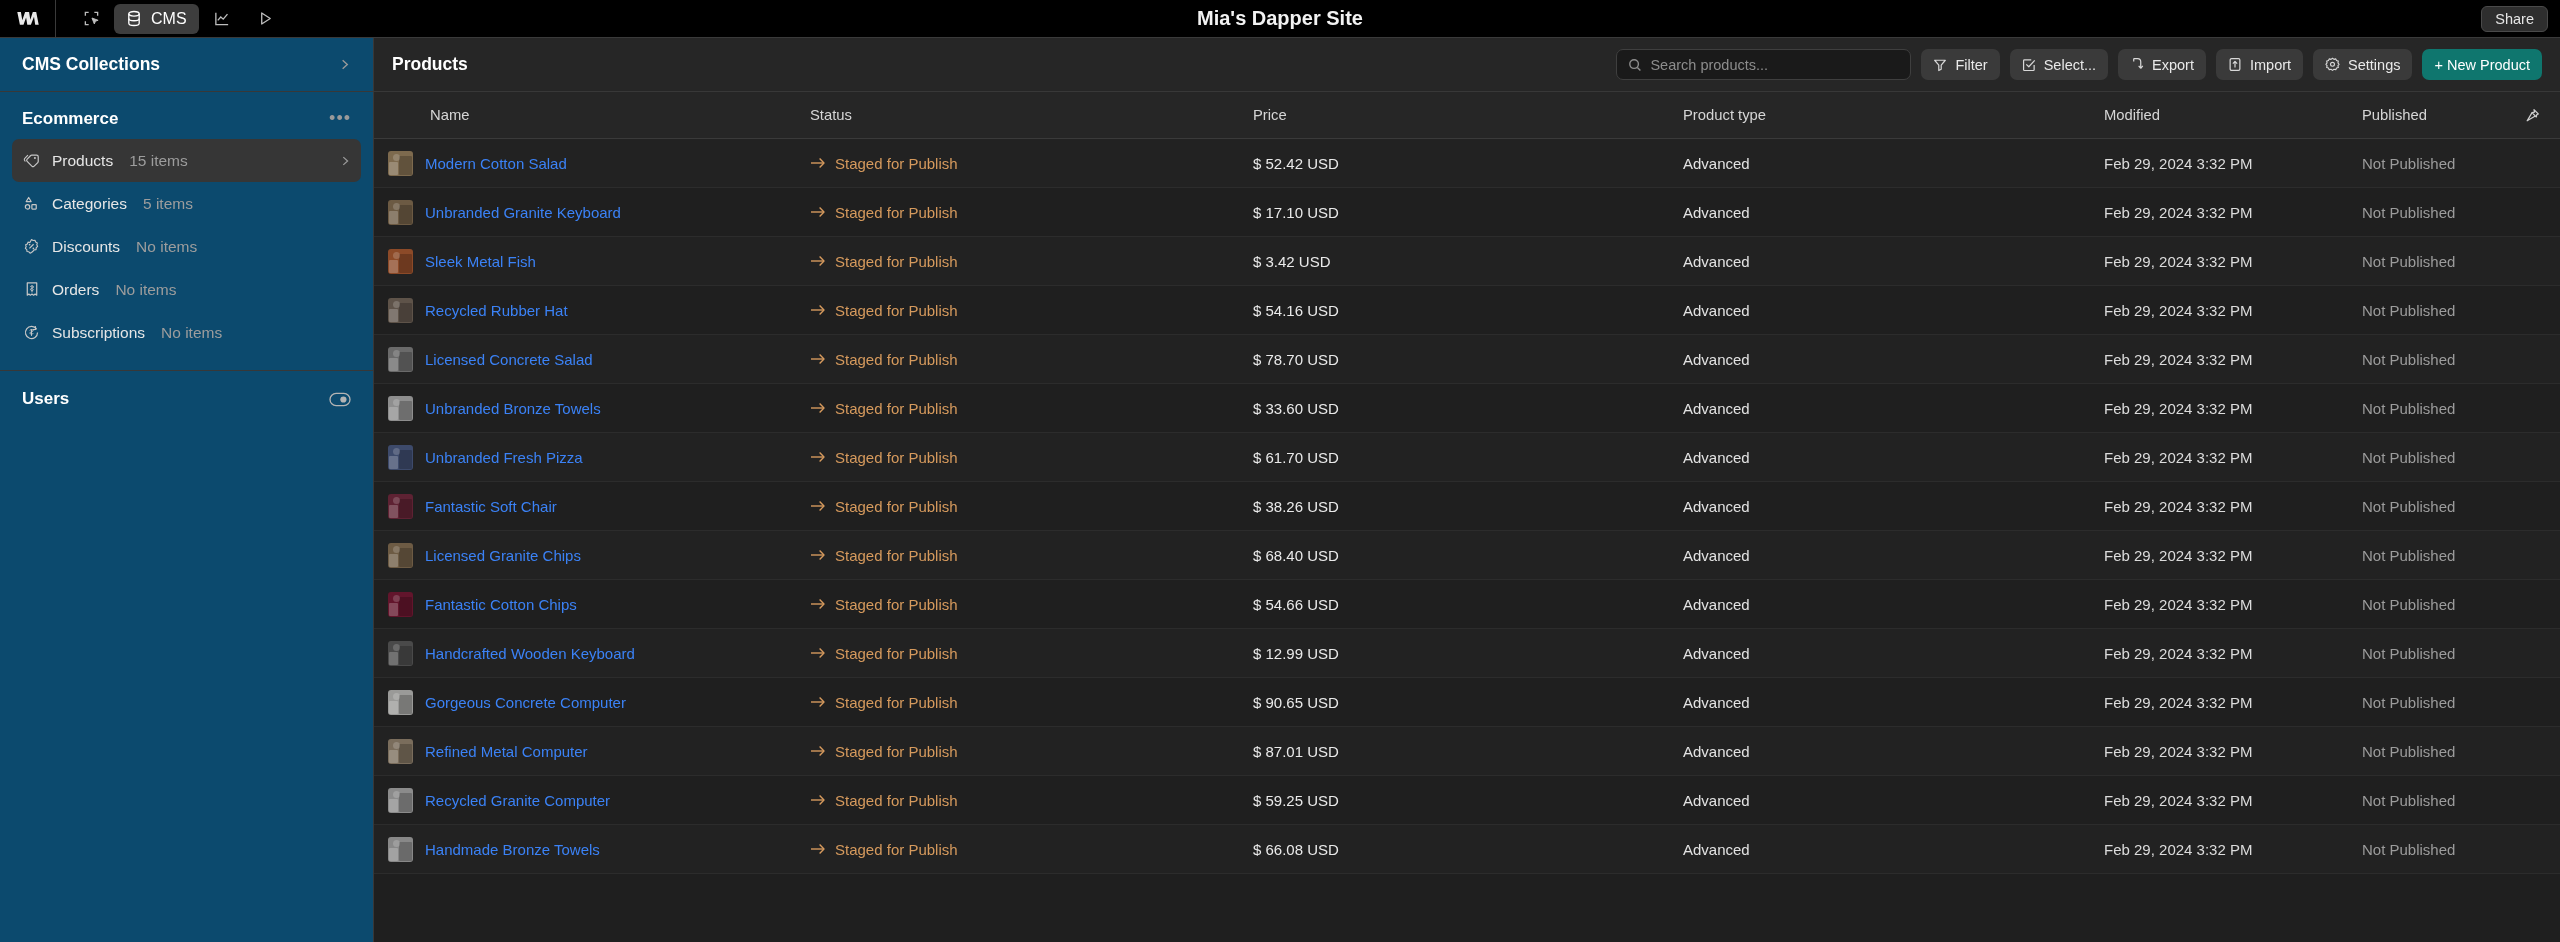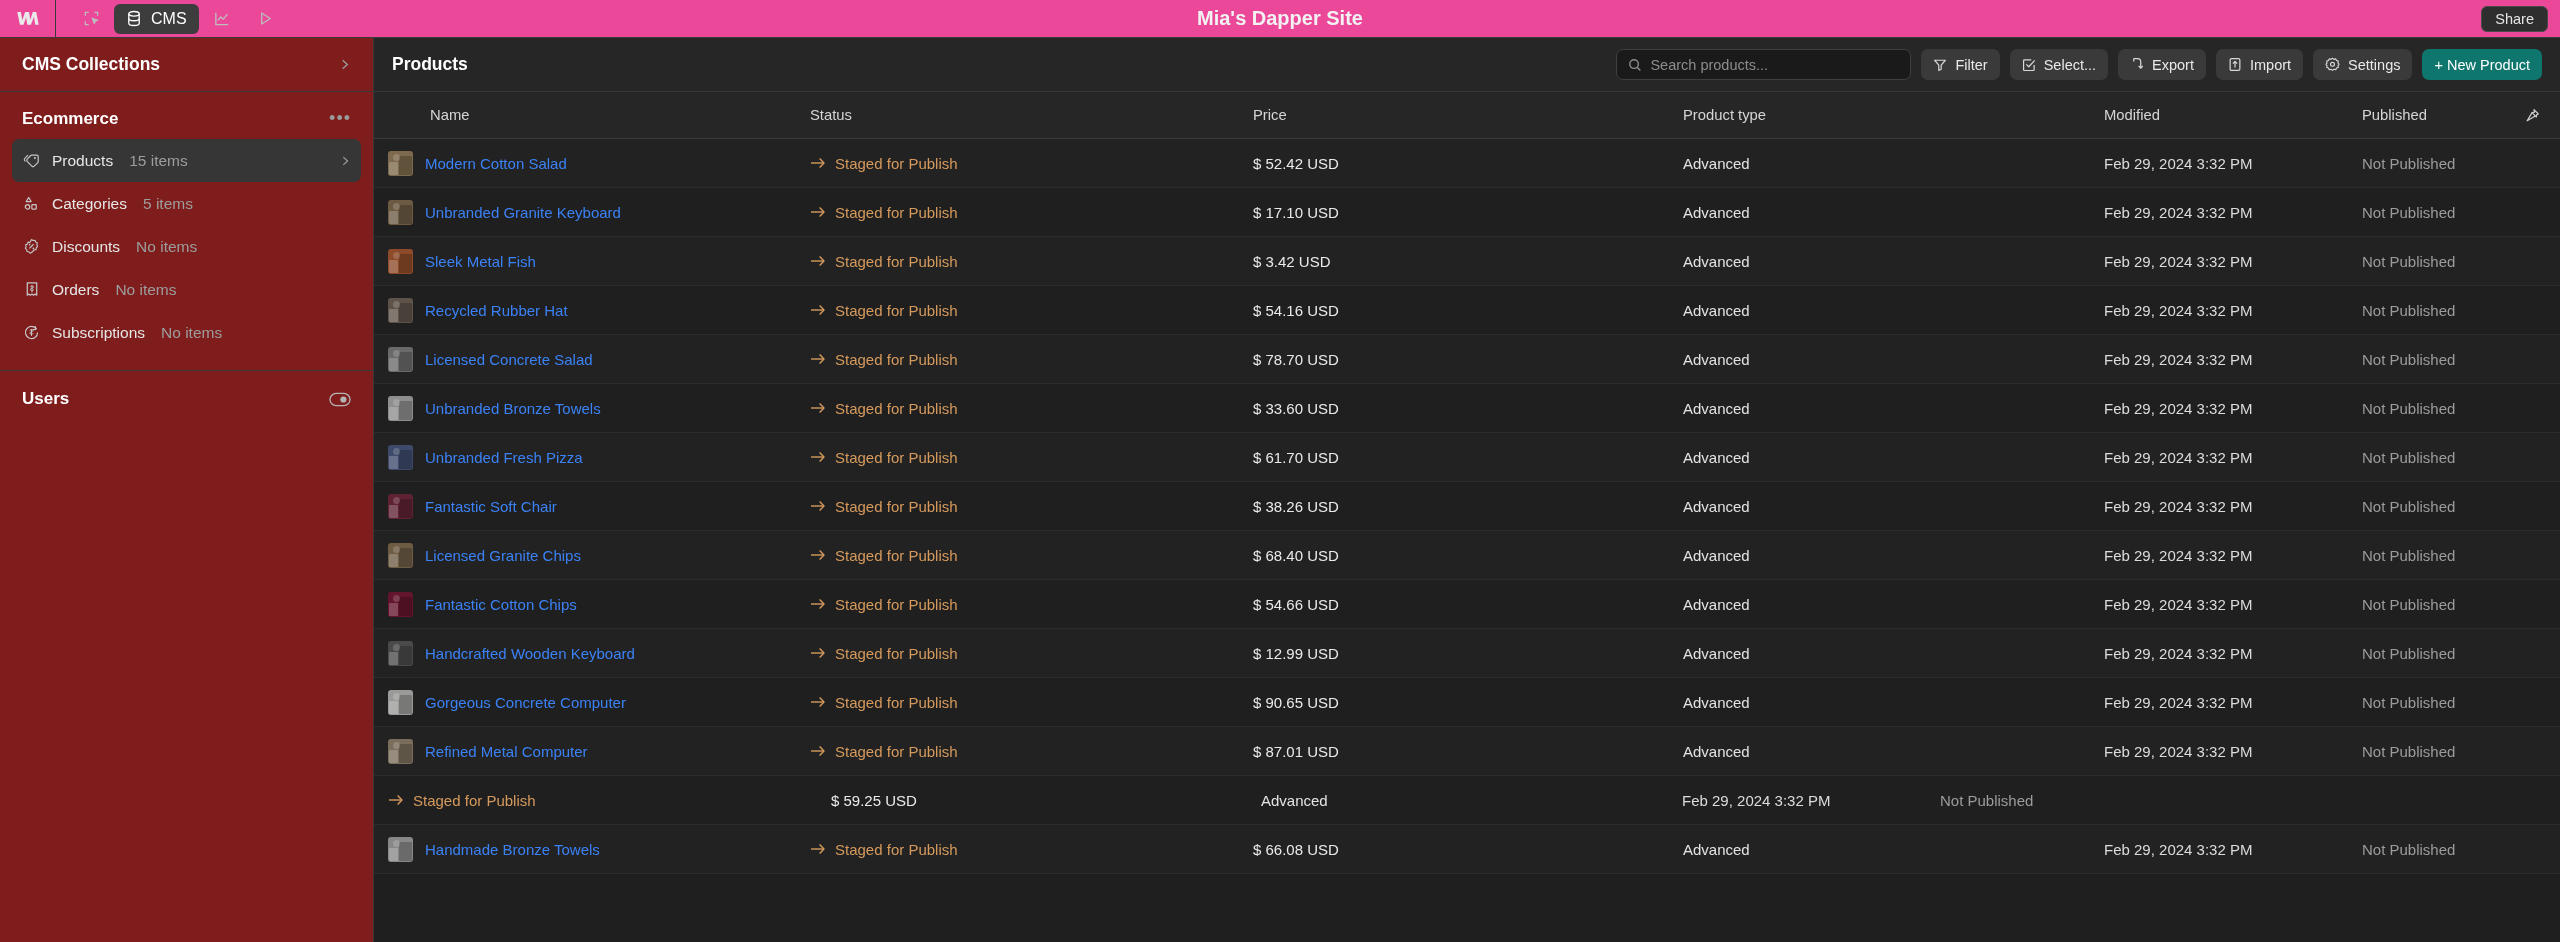"CMS" .topbar { background: #ec4899 -> #000000 }
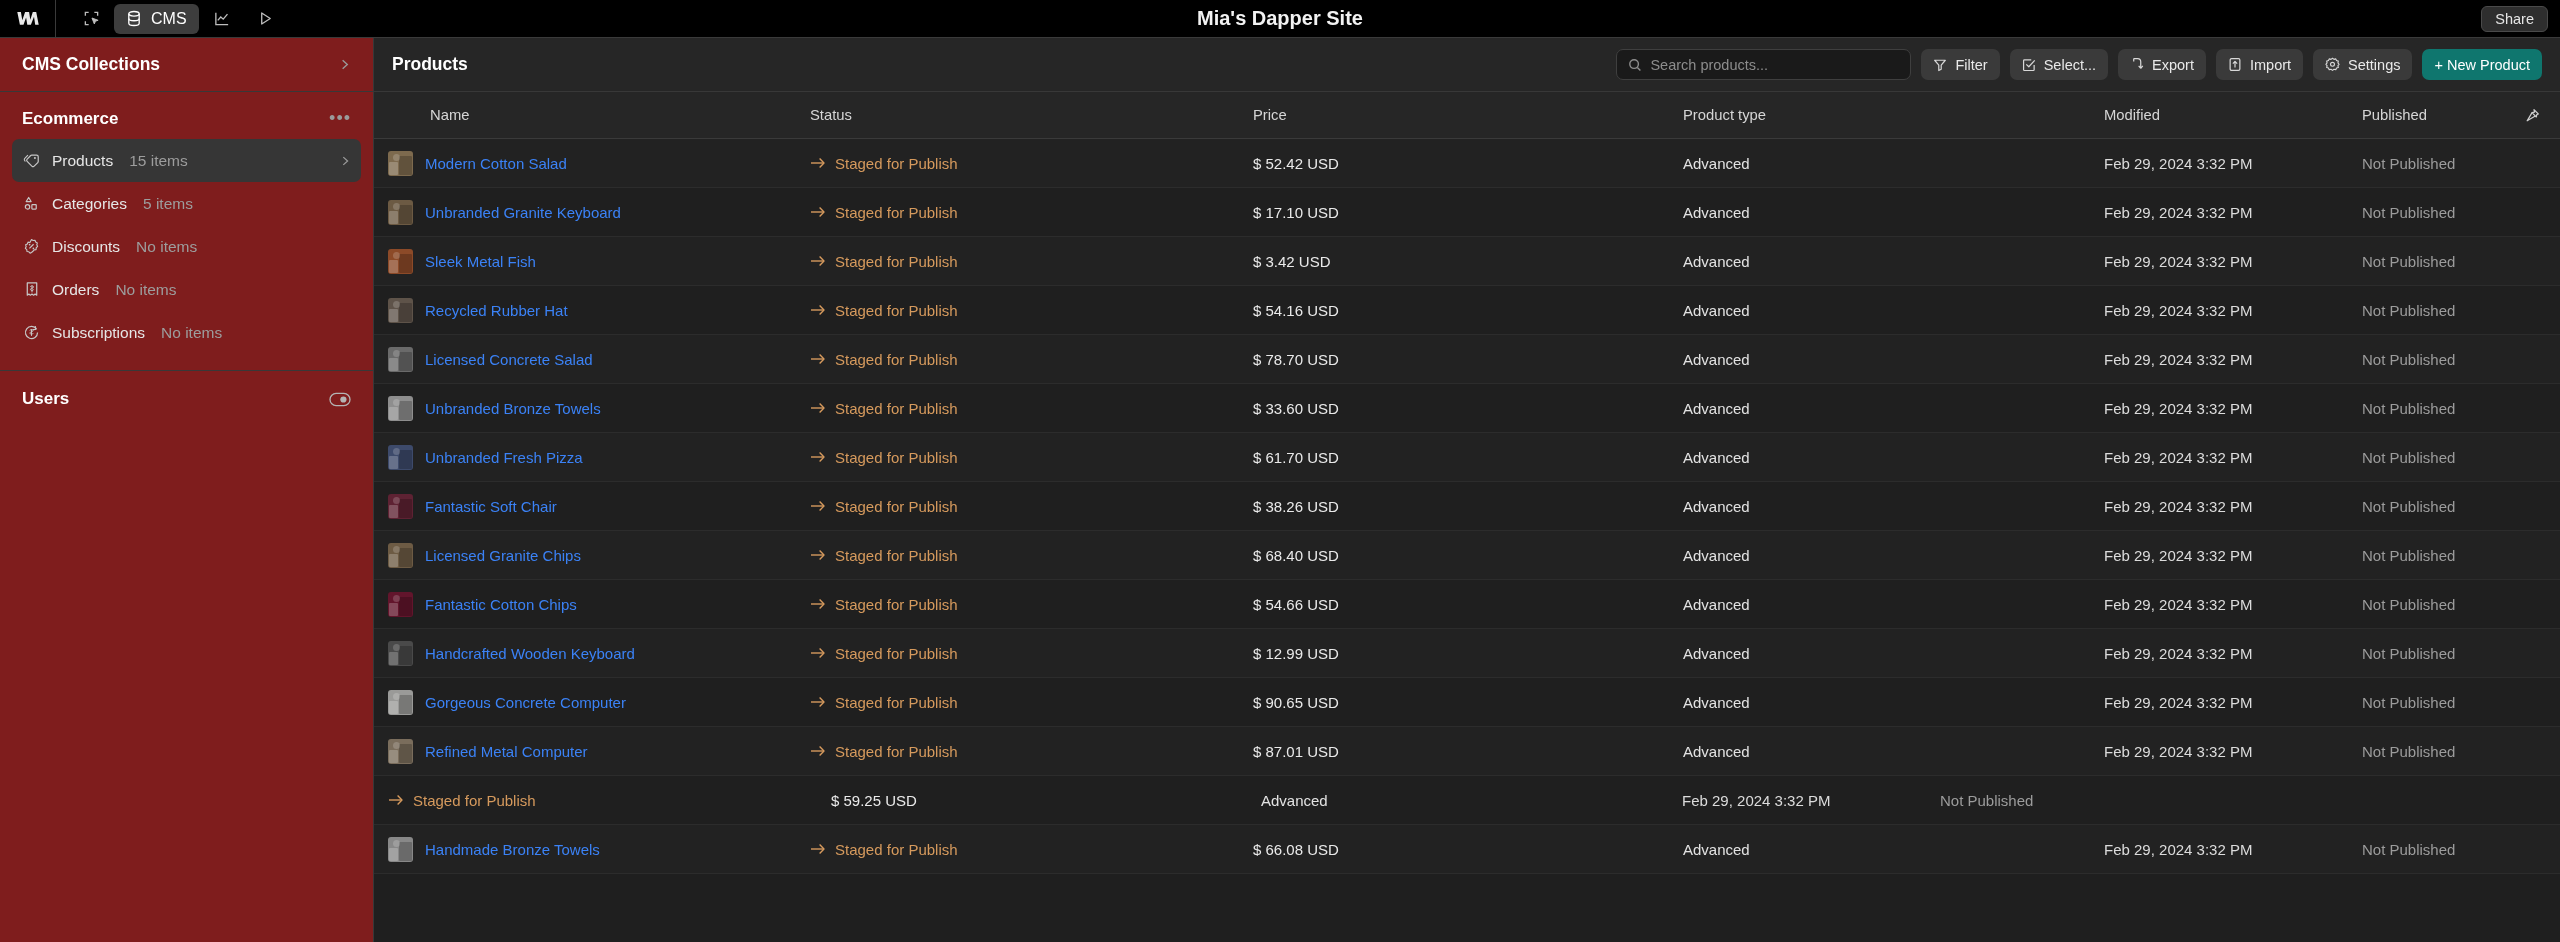"CMS Collections" .sidebar { background: #7f1d1d -> #0c4a6e }
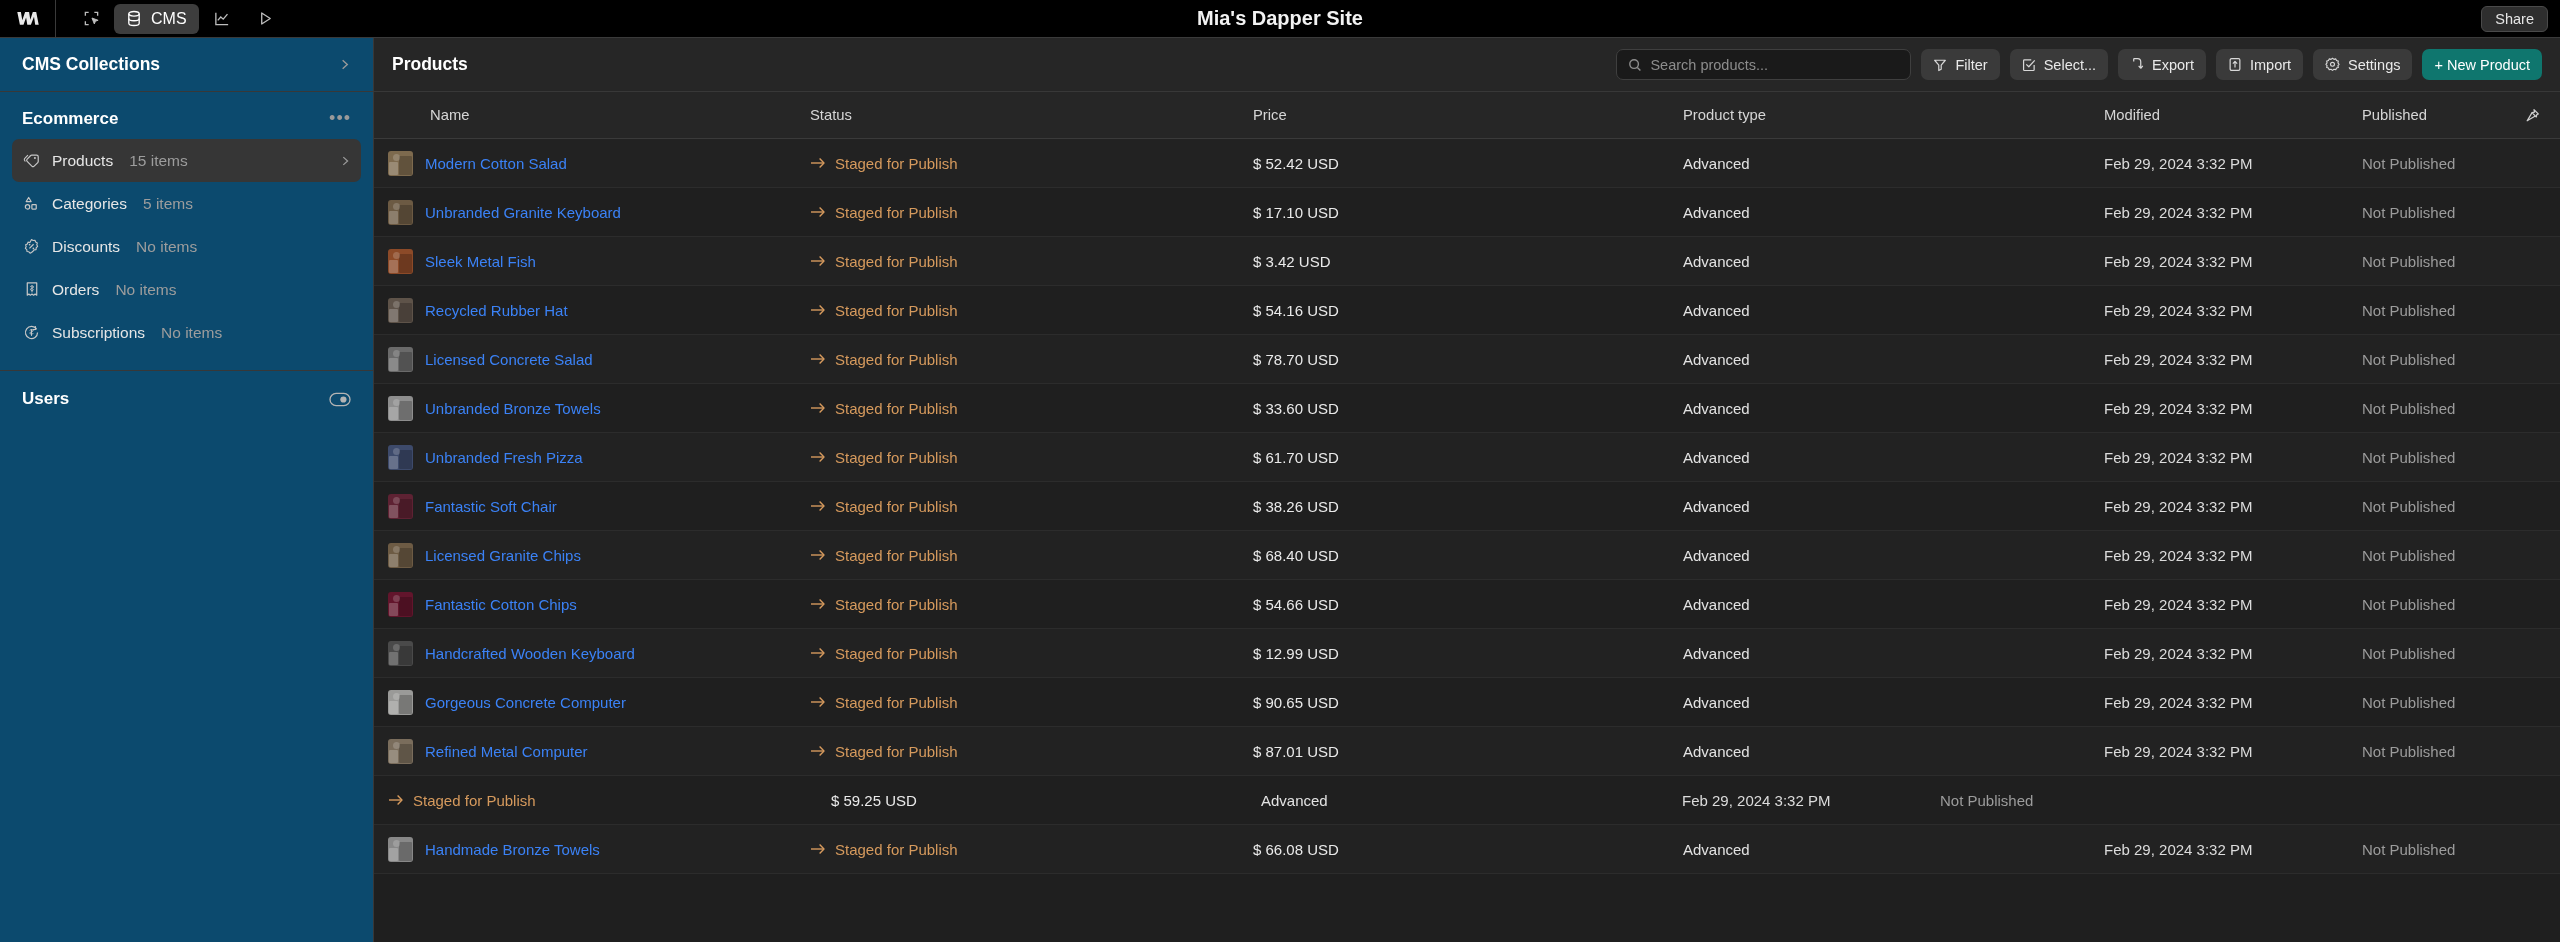"Recycled Granite Computer" div.c-name { html: none -> <div> <span> <i></i> <i></i> <i></i> </span> <span>Recycled Granite Computer</span> </div> }
